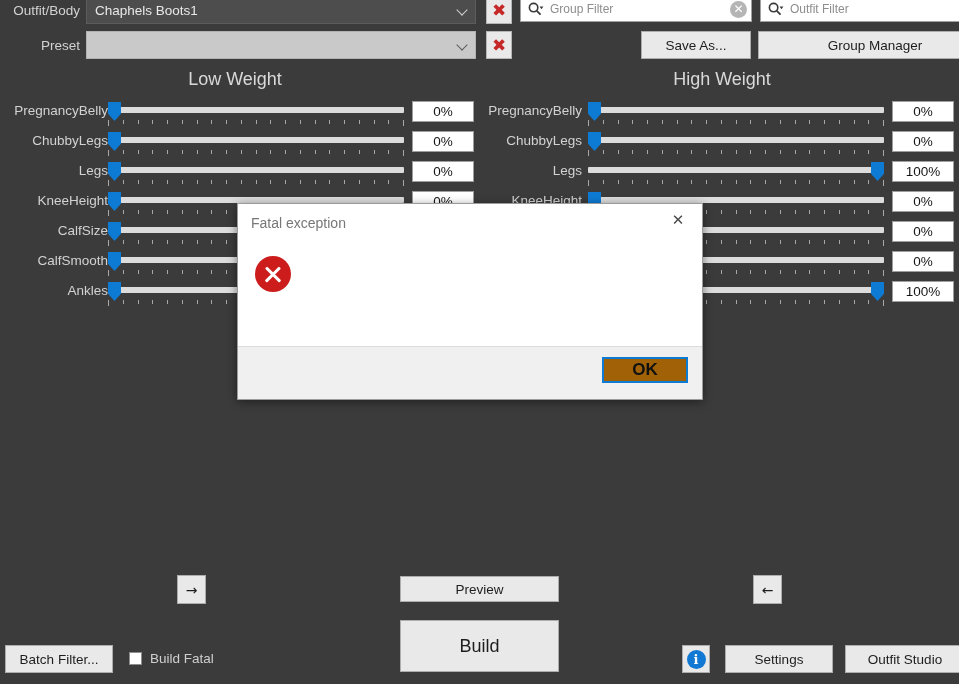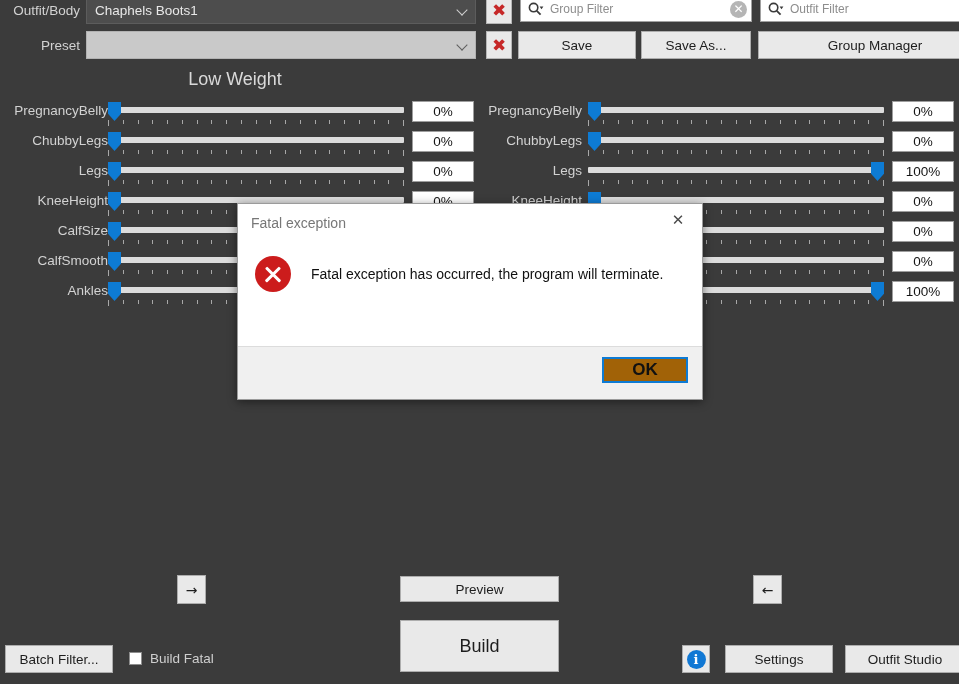"Save" div.btn { html: <div>Save</div> -> none }
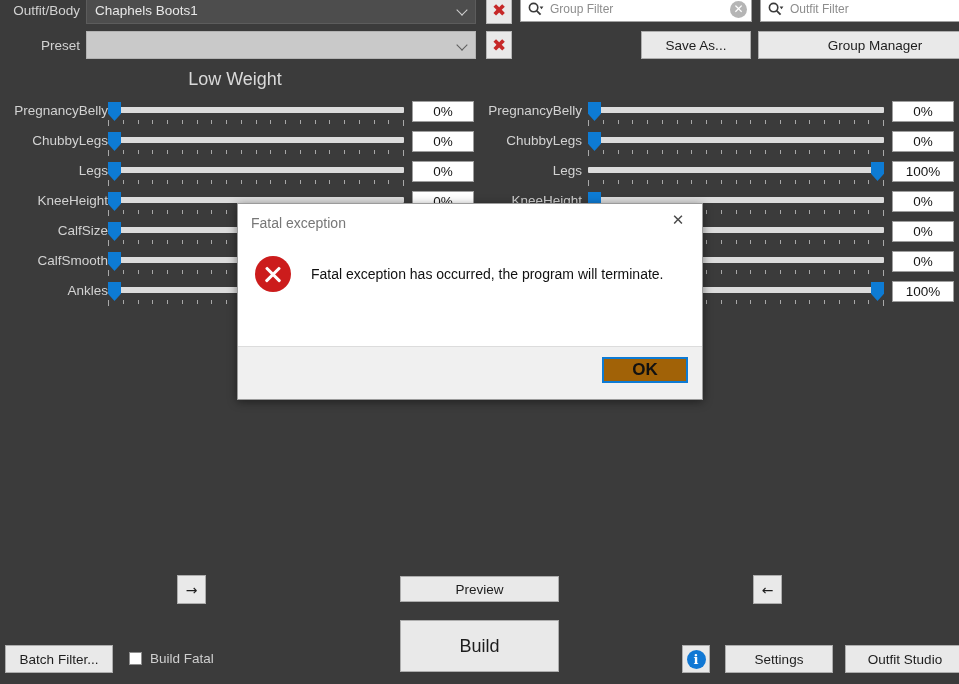"High Weight" div.panel-title { html: none -> <div>High Weight</div> }
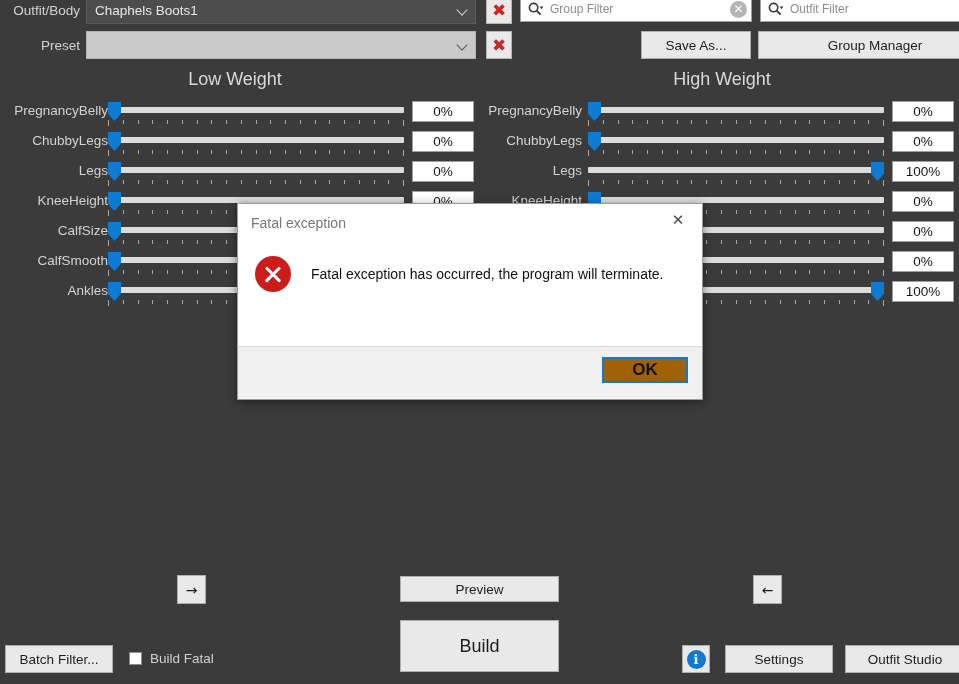"Fatal exception has occurred, the" span.dlg-msg { html: <span>Fatal exception has occurred, the program will terminate.</span> -> none }
